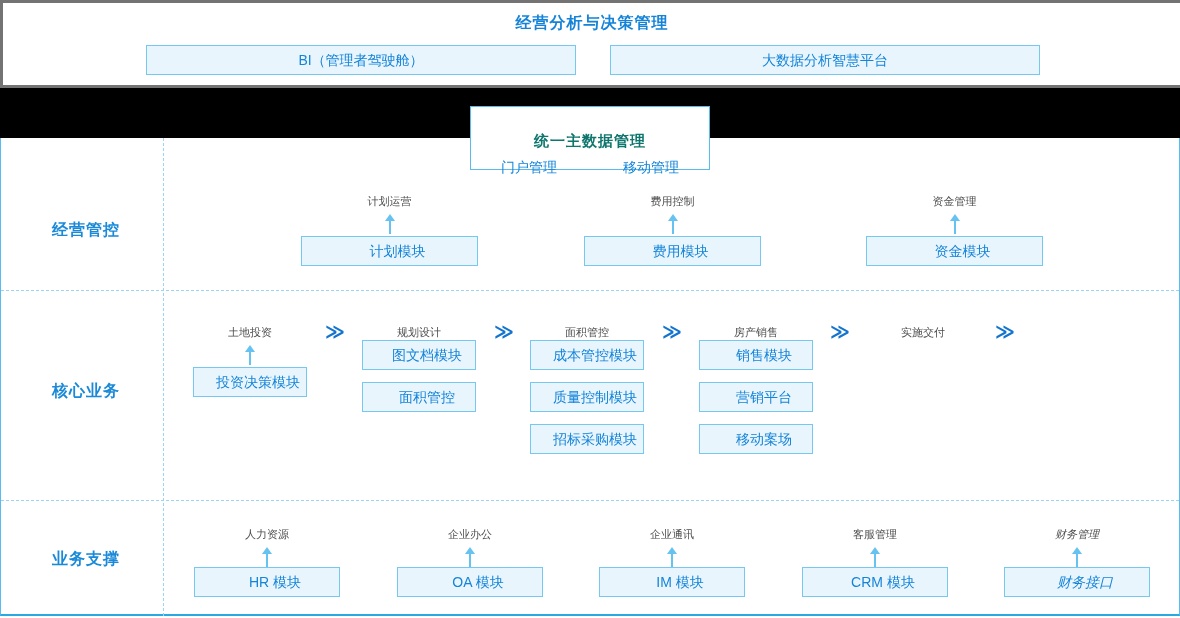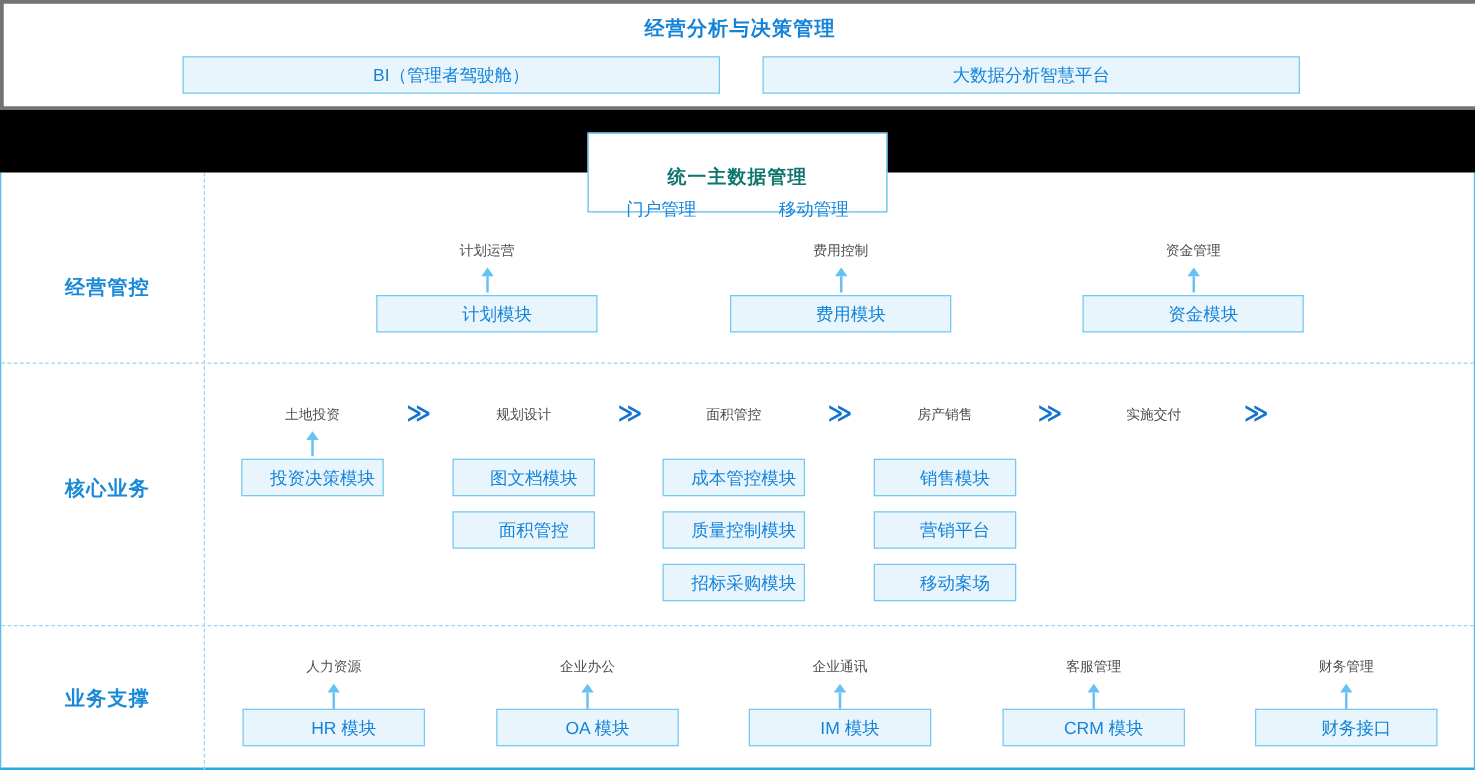"图文档模块" .gap27 { margin-top: 27px -> none }
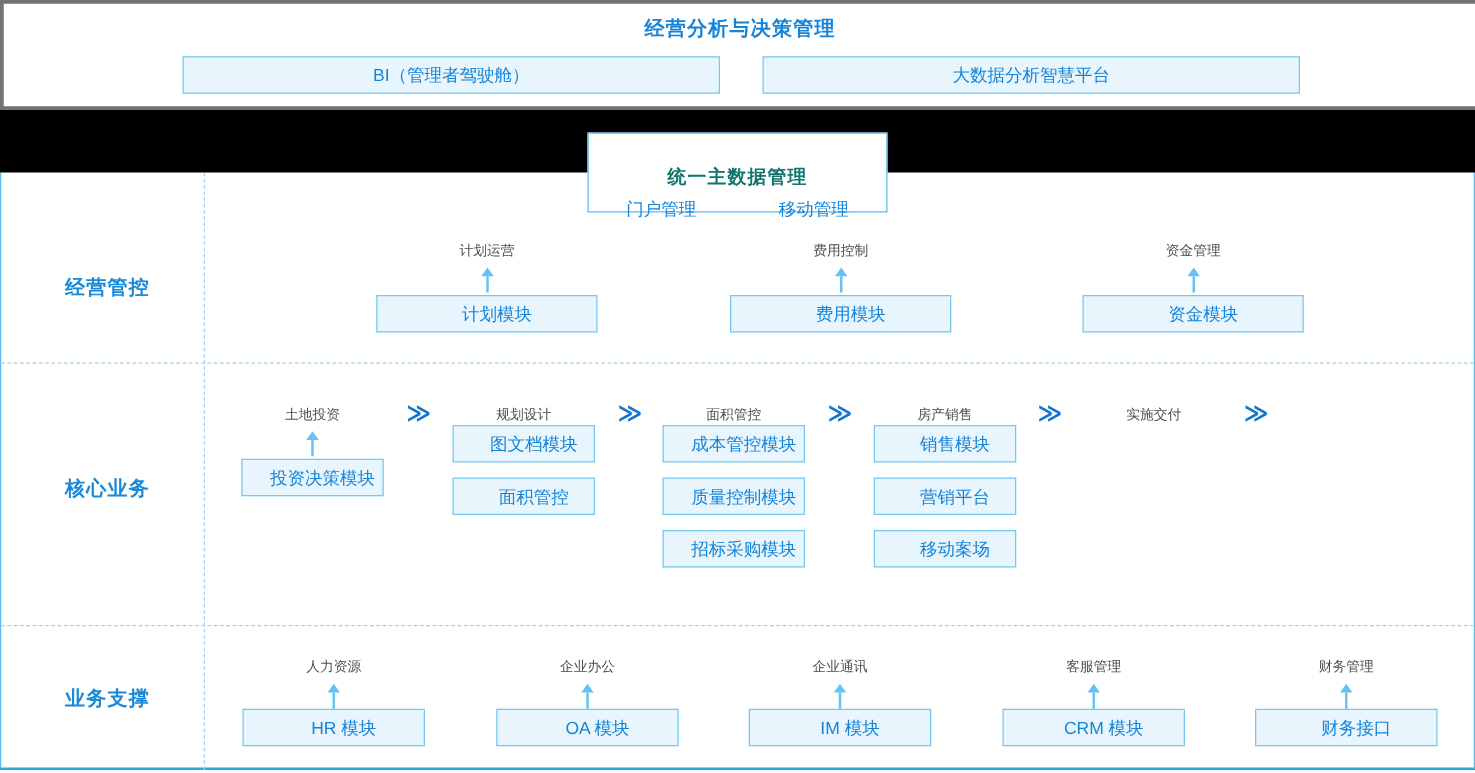"财务管理" div.group { font-style: none -> italic }
